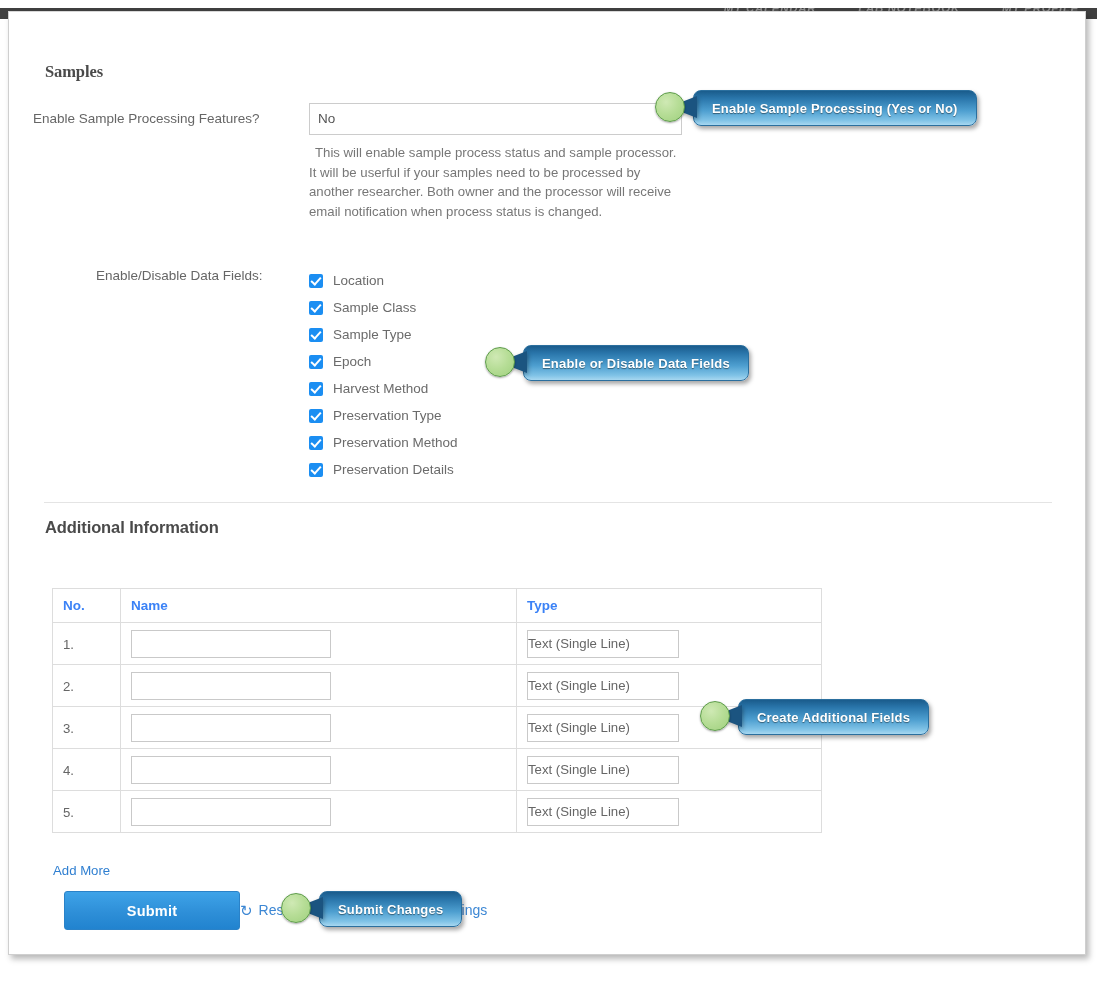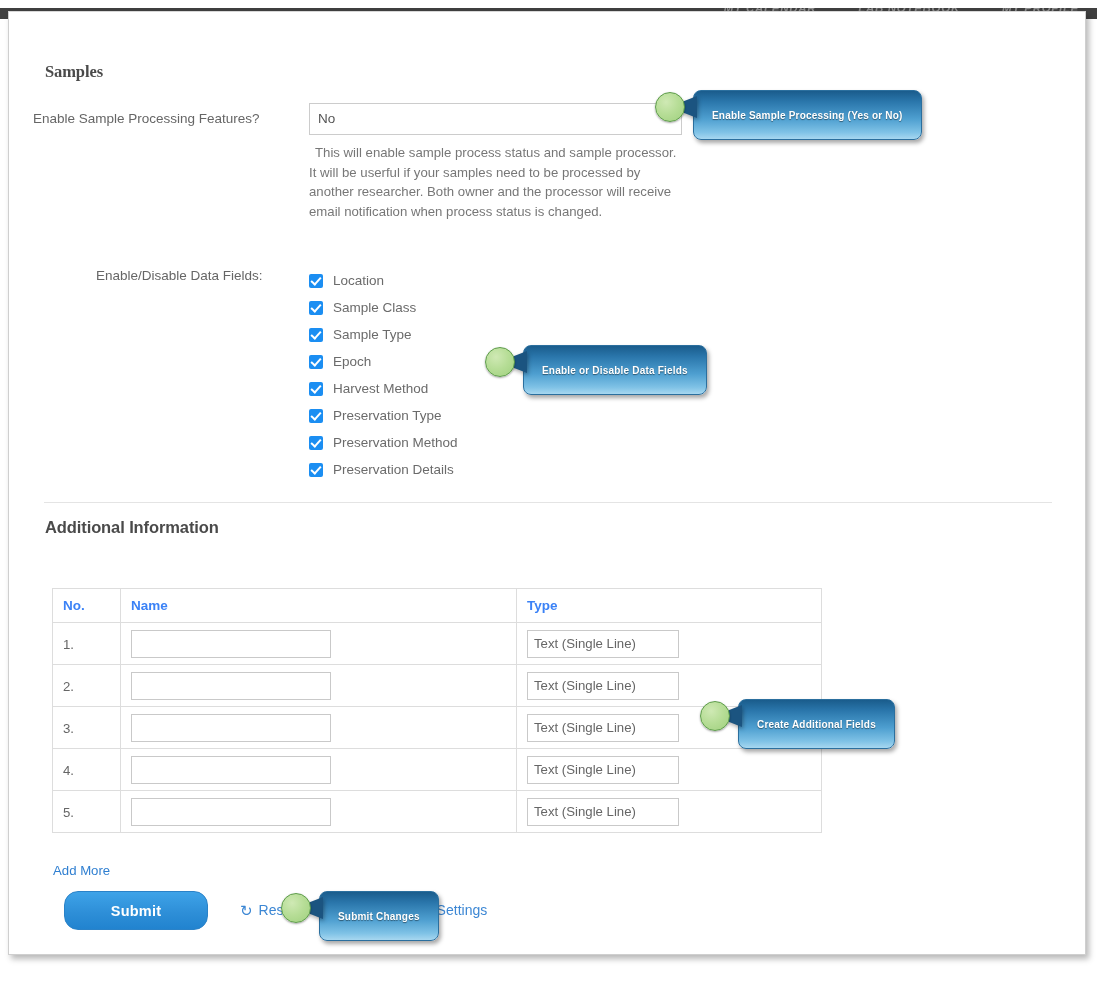"Enable Sample Processing (Yes or" .callout .bubble { font-size: 10px -> 13px; height: 50px -> 36px }
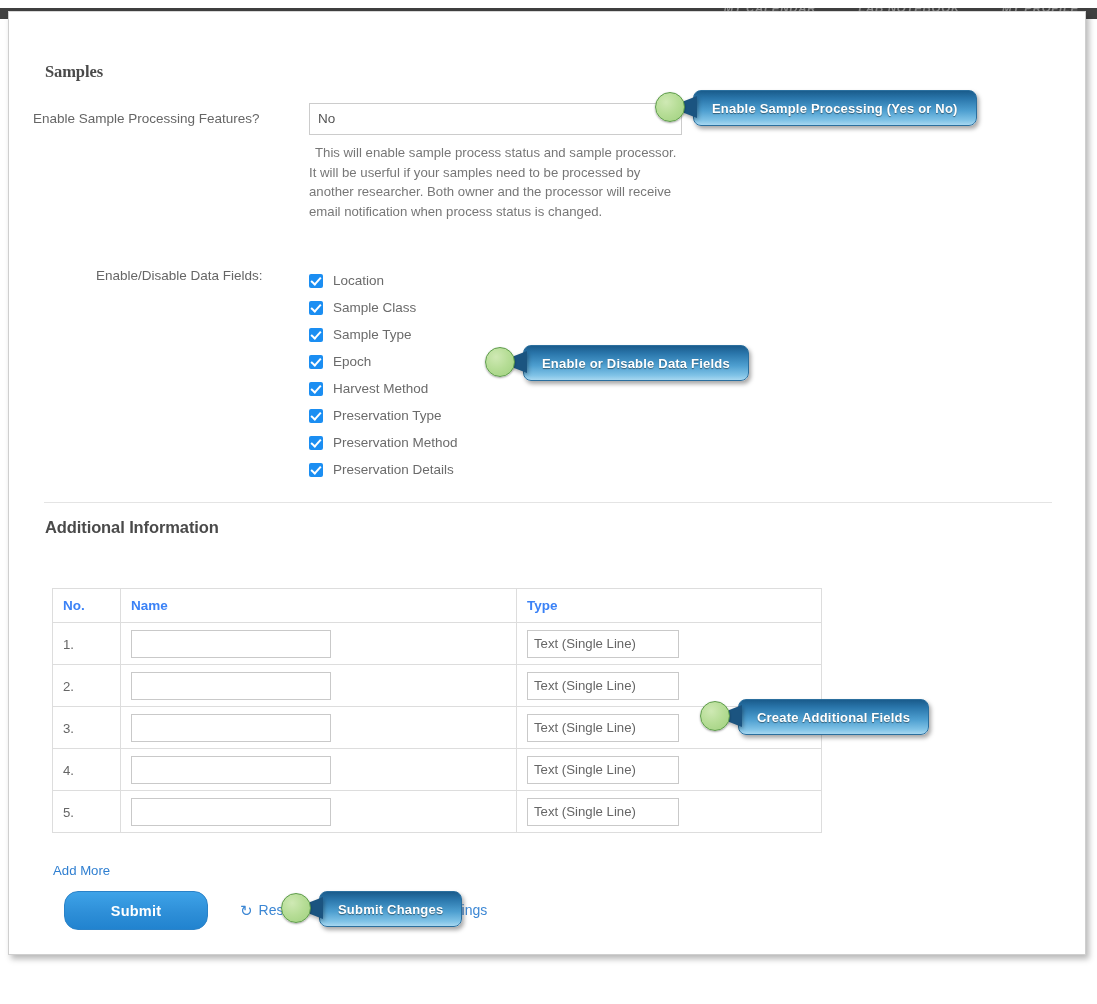"Text (Single Line)" .tbl-select { padding: 0 6px -> 0 0 }
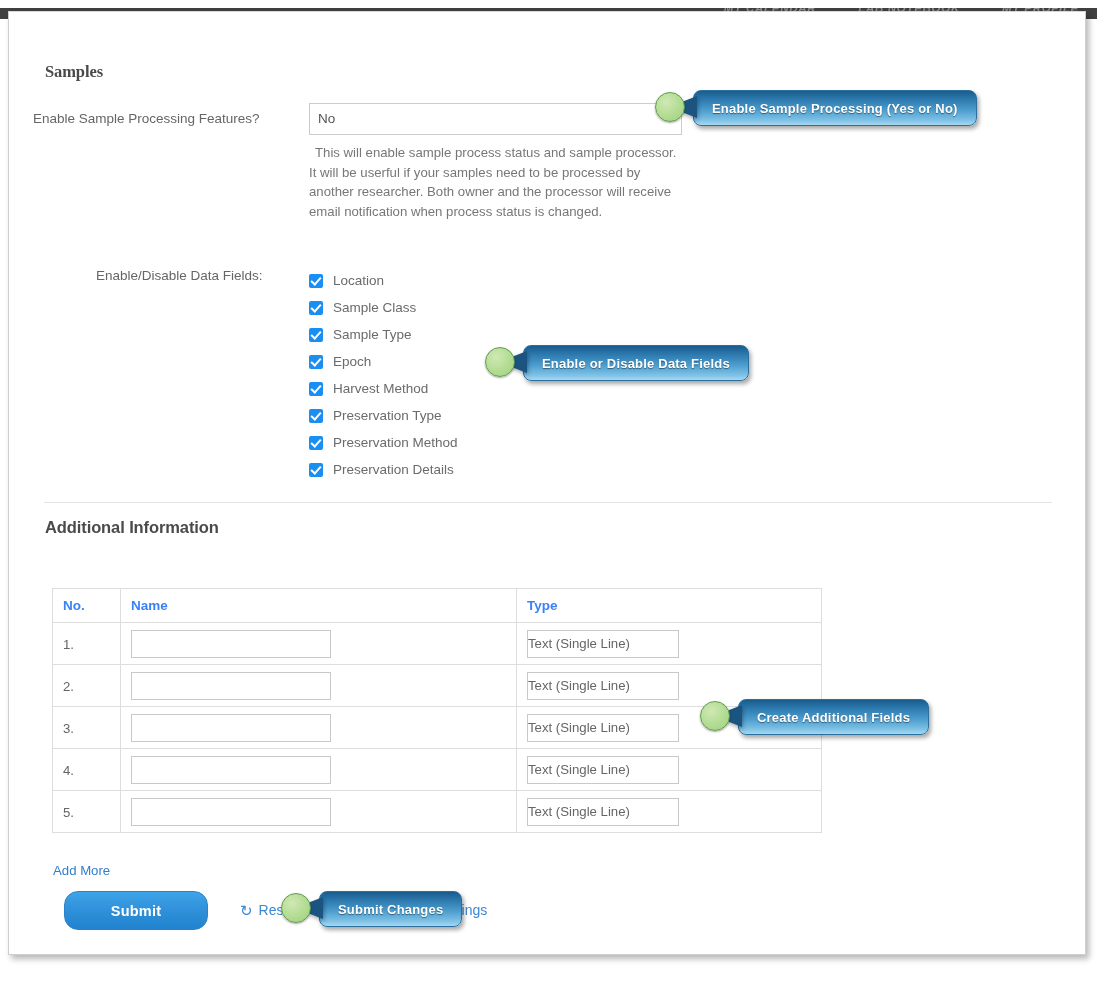"Submit" .btn-submit { border-radius: 14px -> 3px; width: 144px -> 176px }
